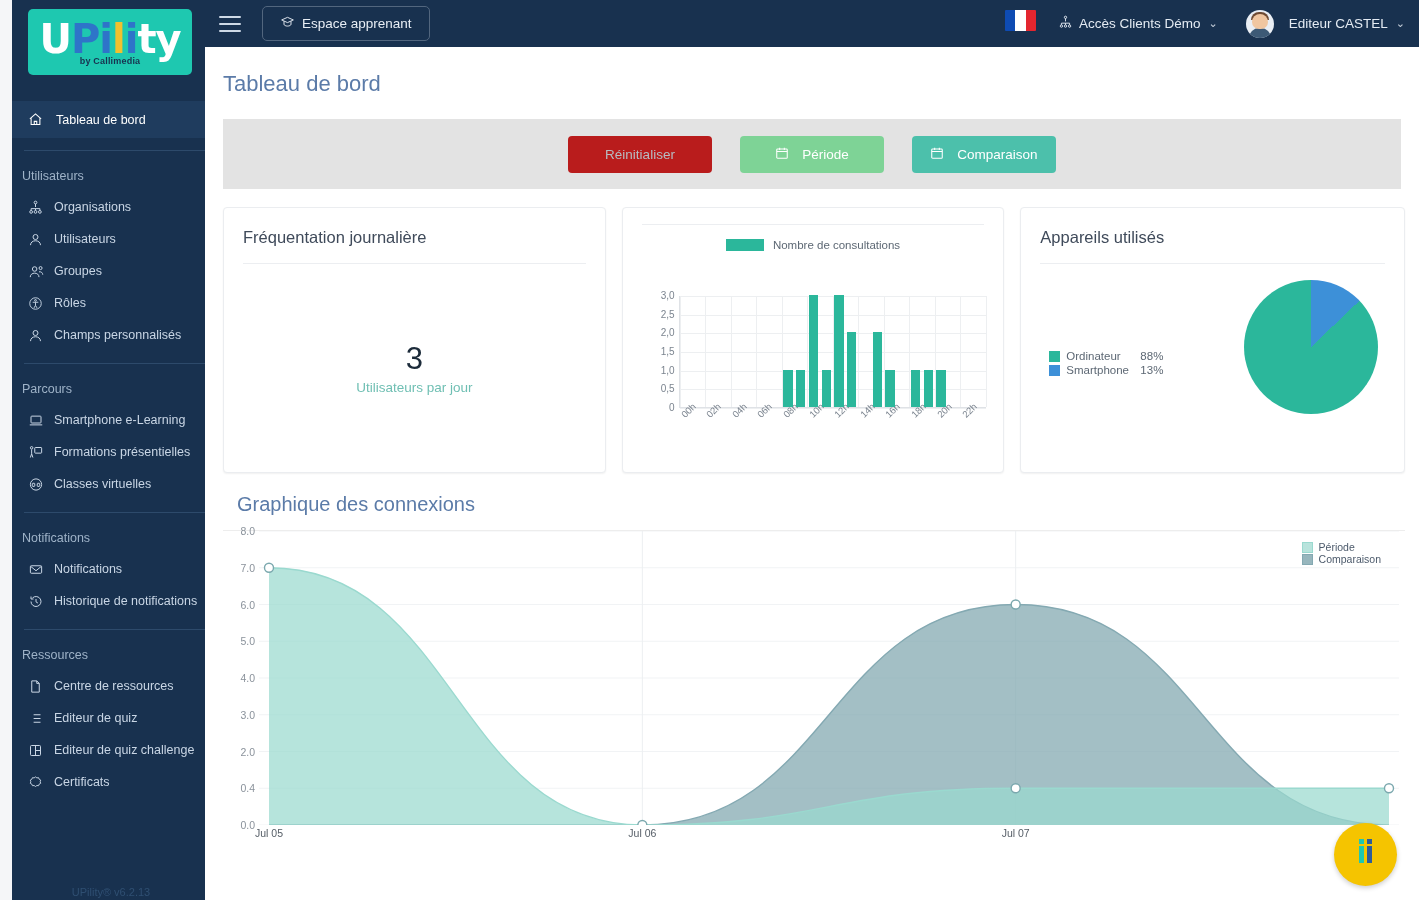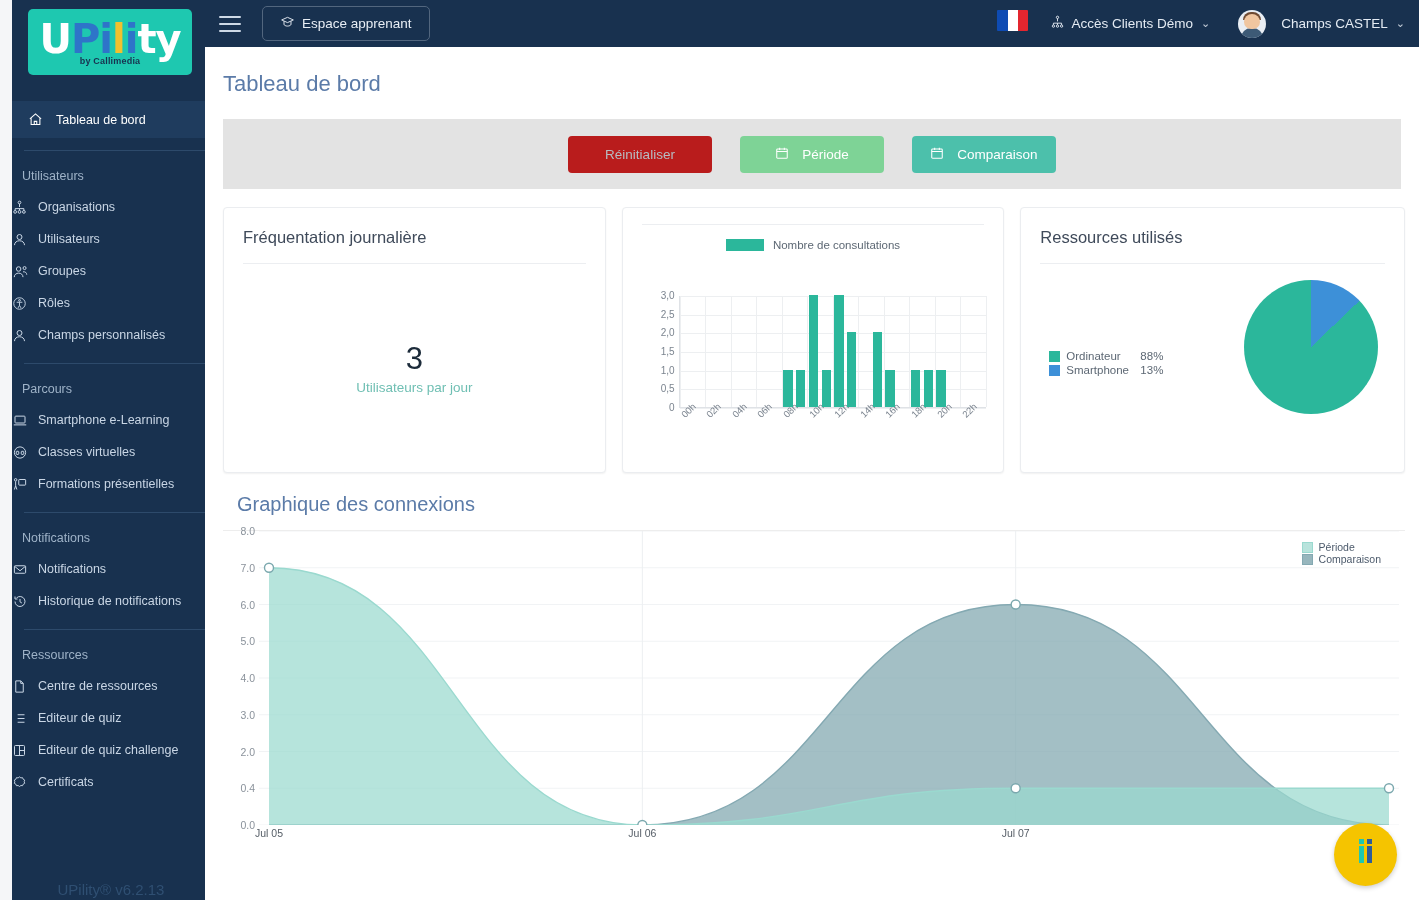"Champs CASTEL" span { text: Champs -> Editeur }
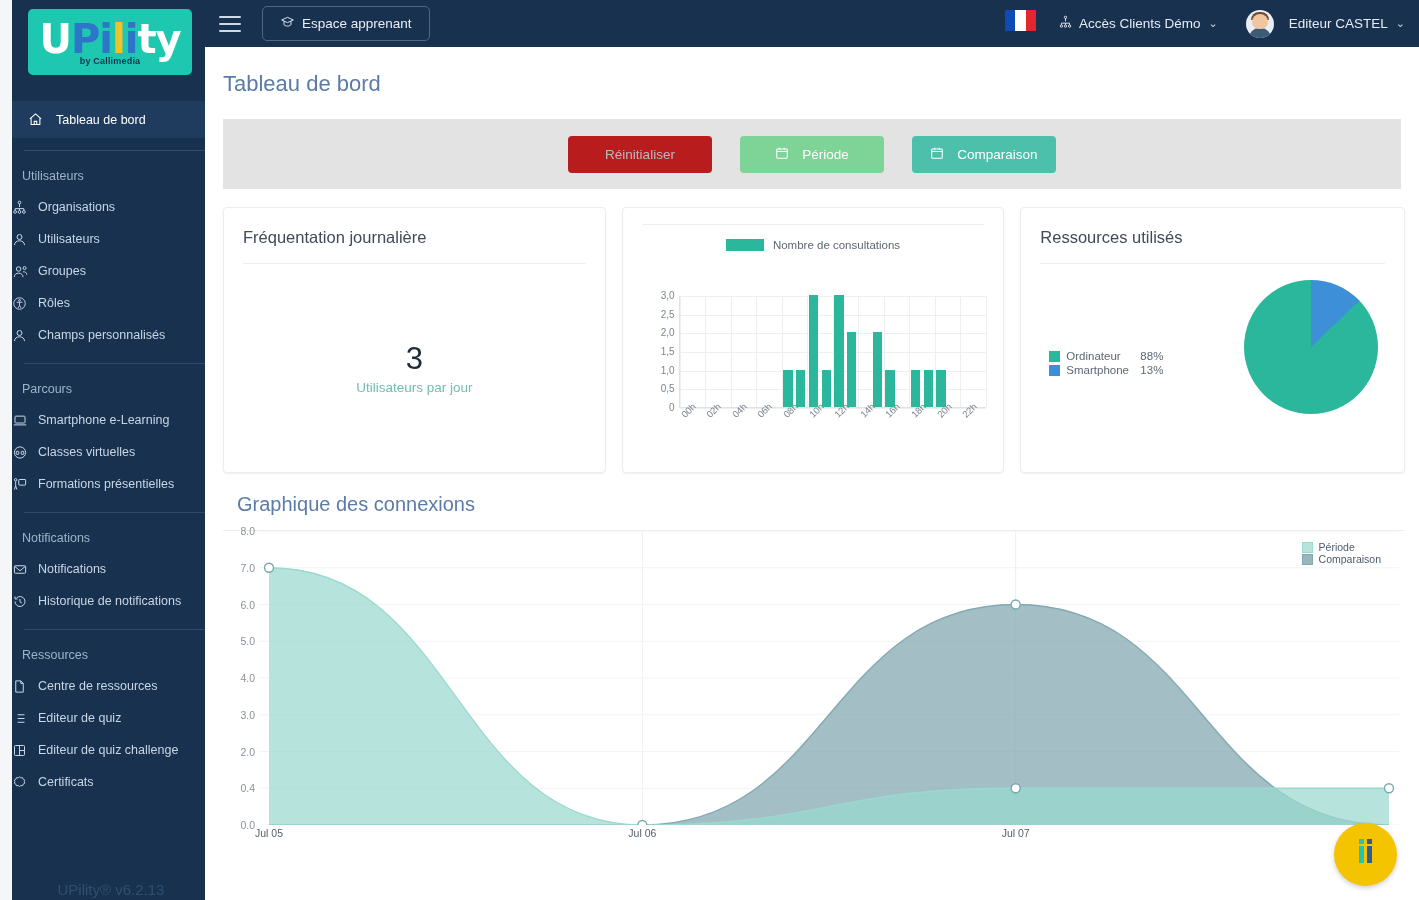"Organisations" .nav-item { padding-left: none -> 16px }
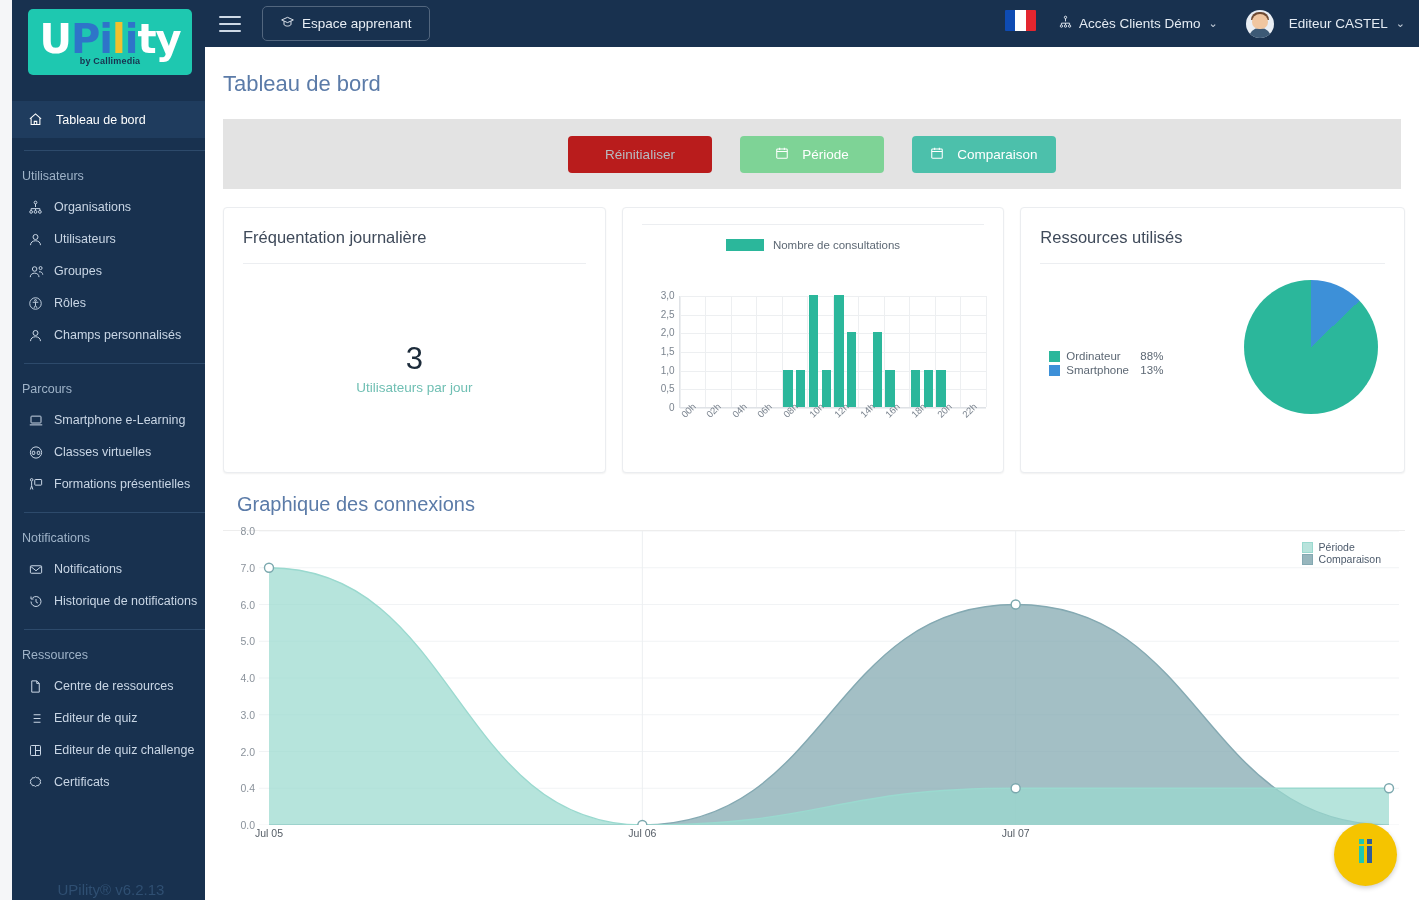"Ressources utilisés" div.card-title { text: Ressources -> Appareils }
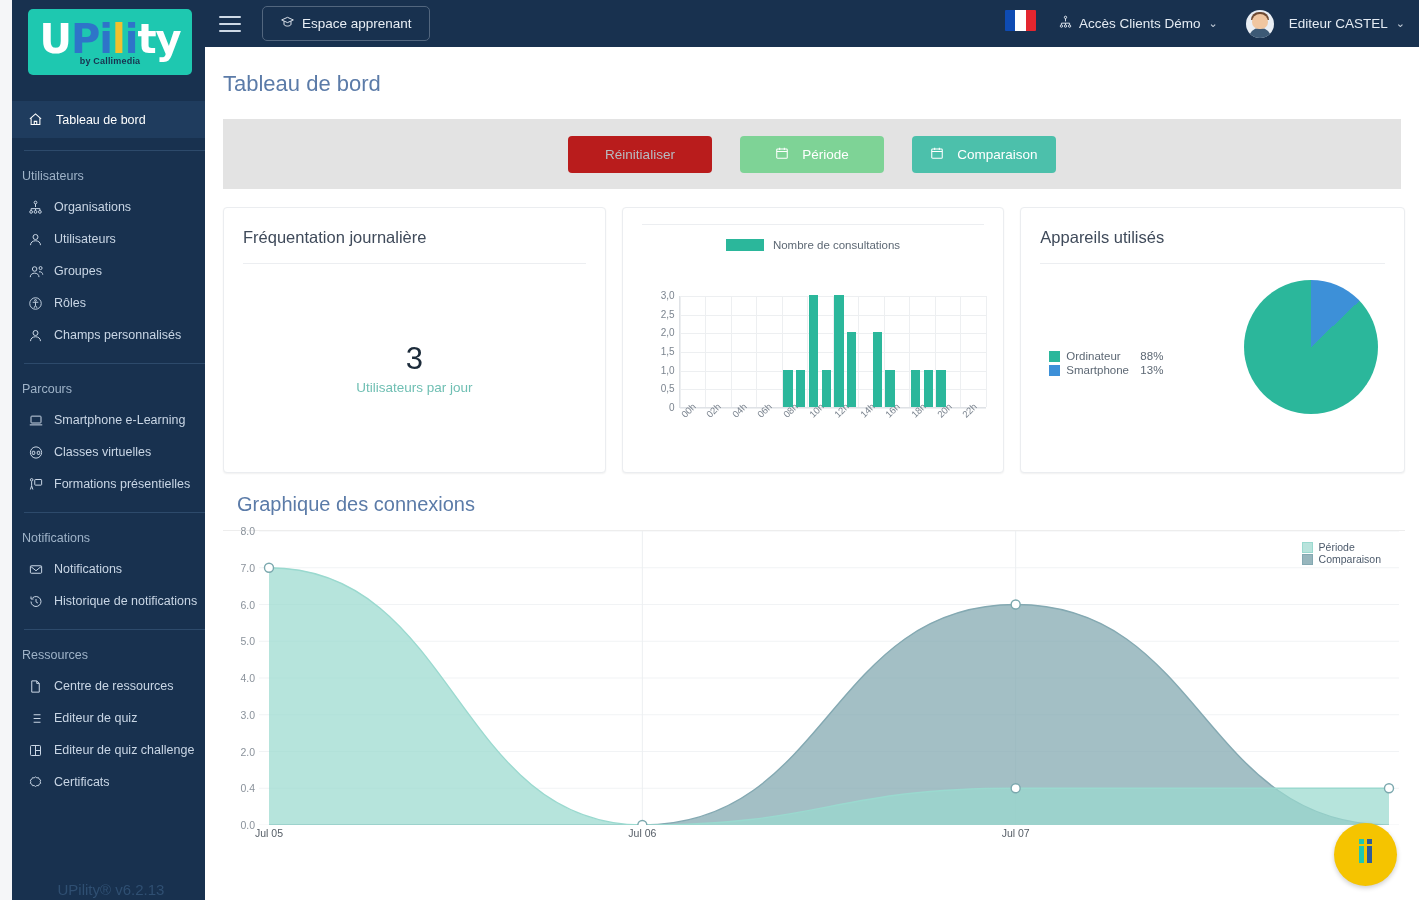"Classes virtuelles" div.nav-item { order: before "Formations présentielles" -> after "Formations présentielles" }
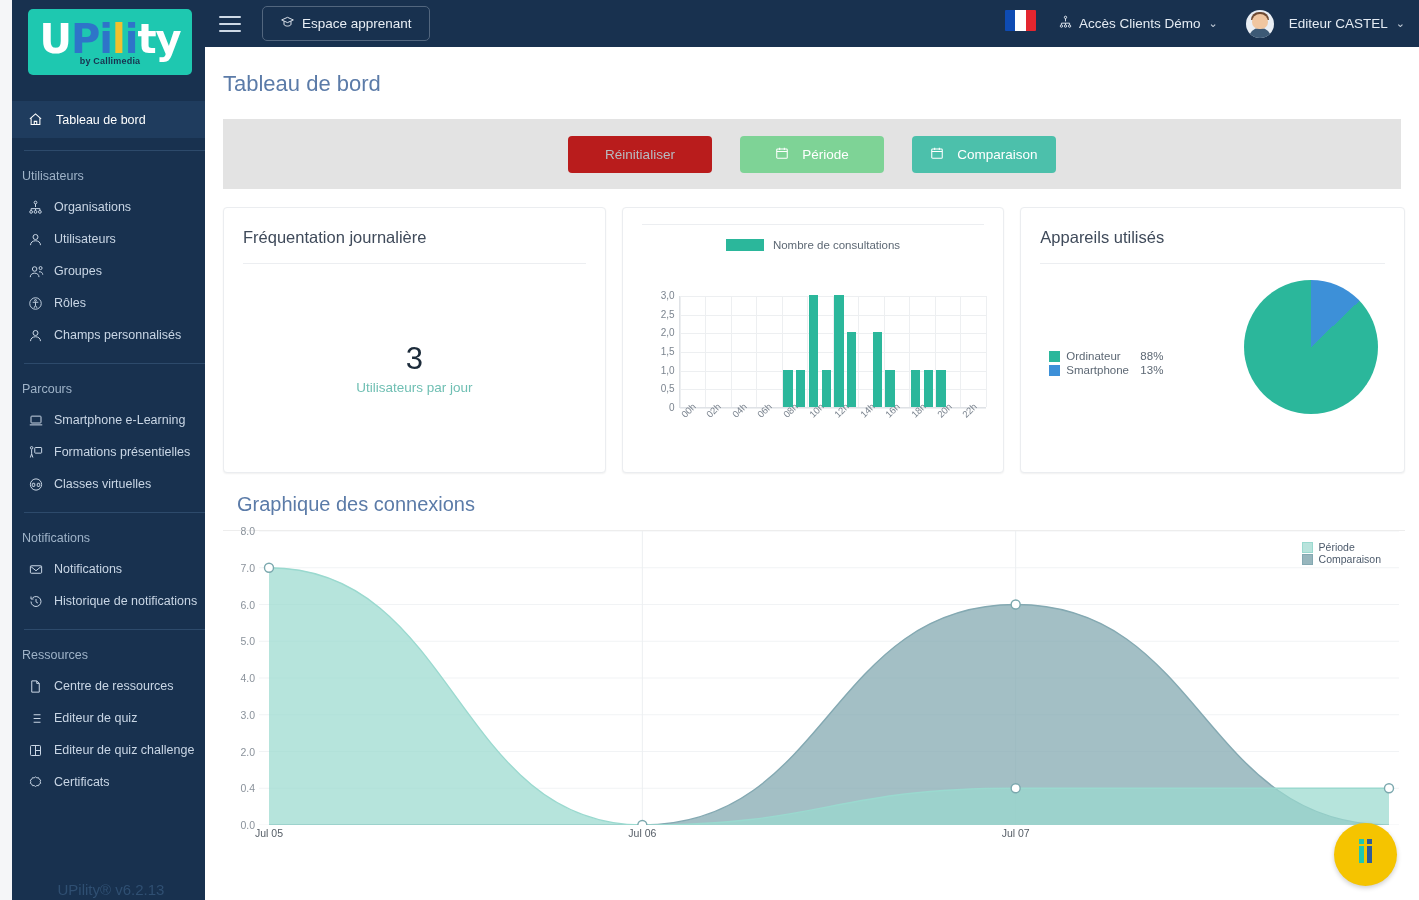"UPility® v6.2.13" #sb-footer { font-size: 15px -> 11px }
